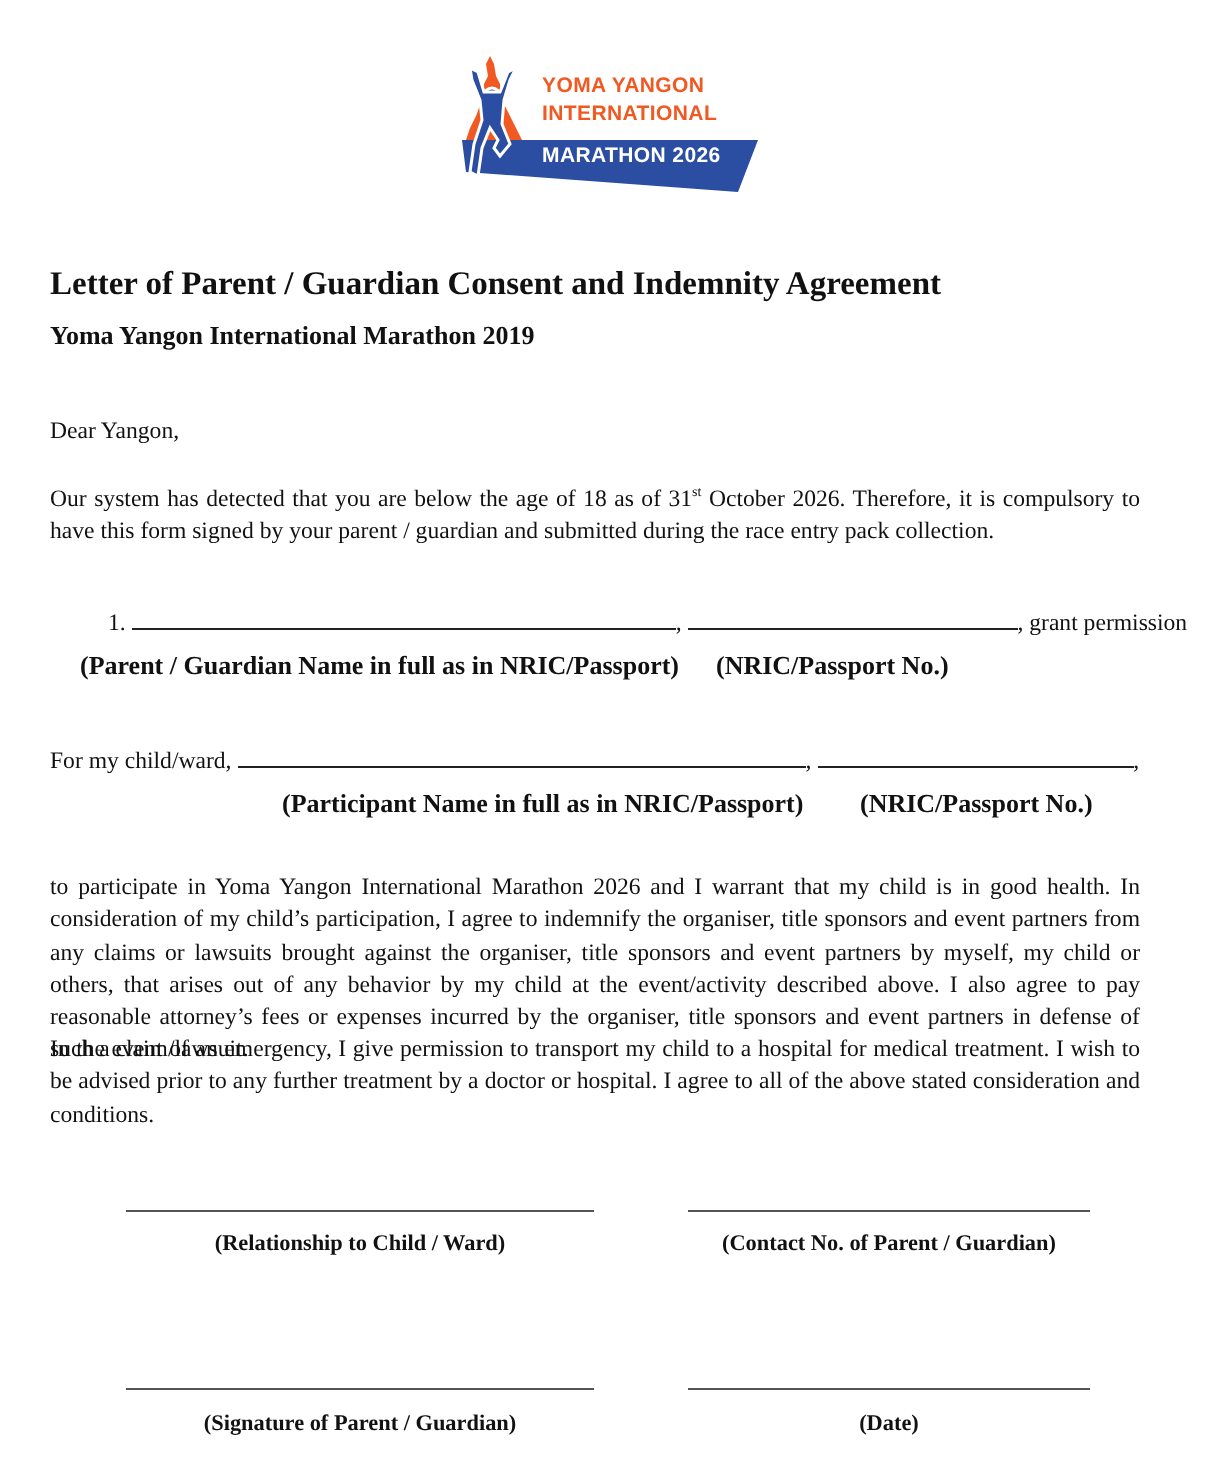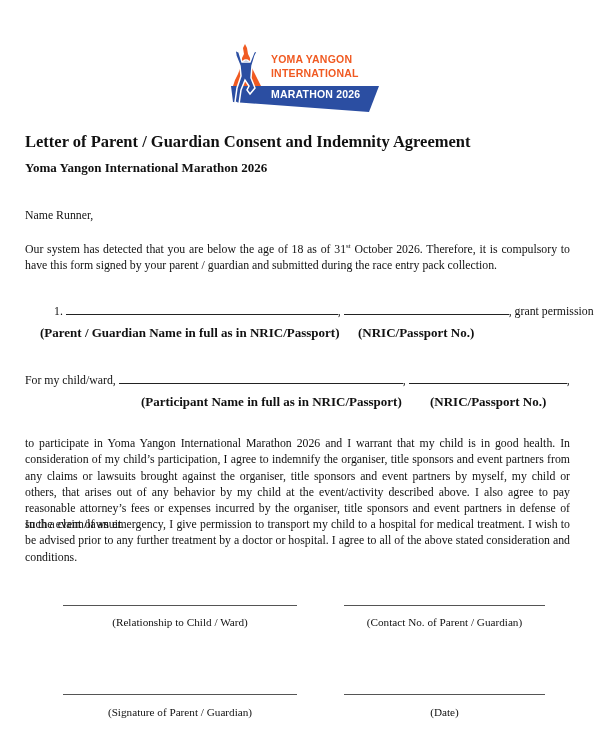"YOMA YANGON" .logo { top: 44px -> 28px }
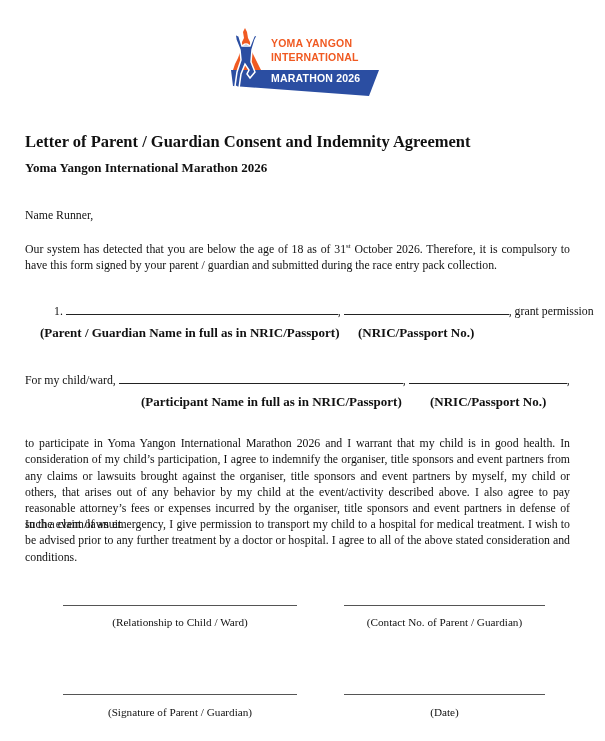"Yoma Yangon International Marathon 2026" h2.subtitle { text: 2026 -> 2019 }
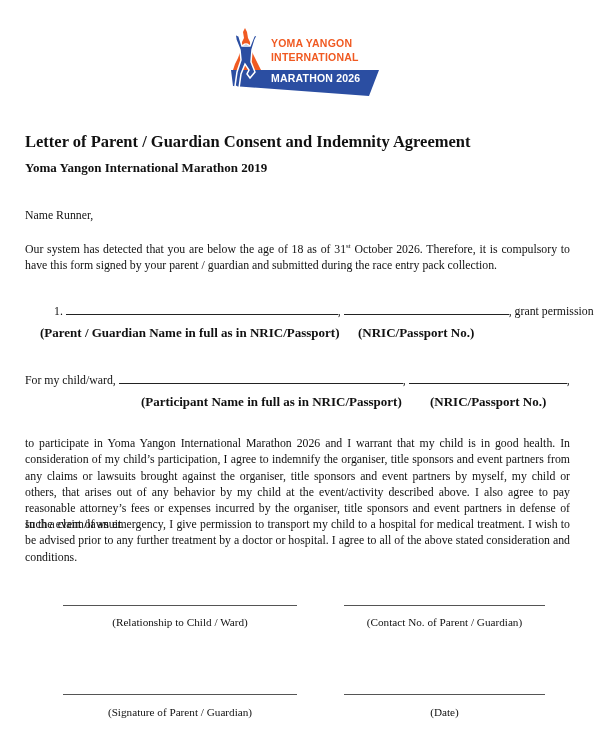"Name Runner," p.para { text: Name Runner -> Dear Yangon }
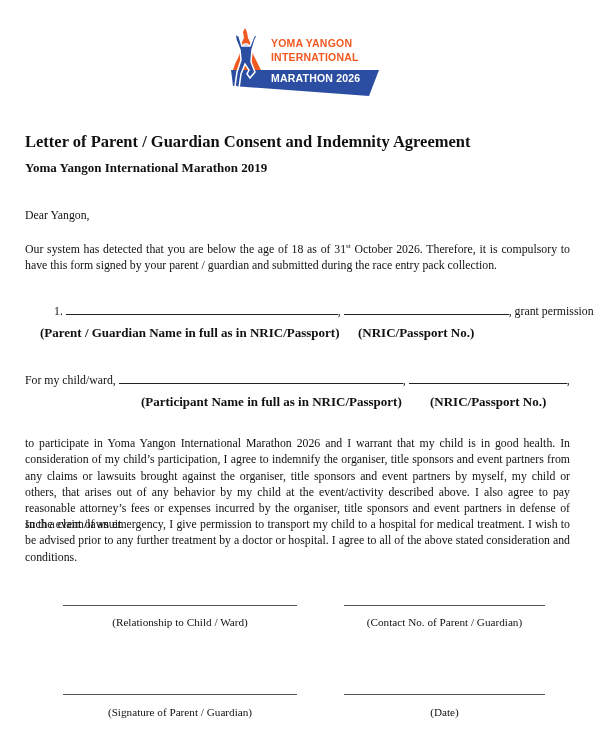"(Relationship to Child / Ward)" .sig-caption { font-weight: normal -> bold }
